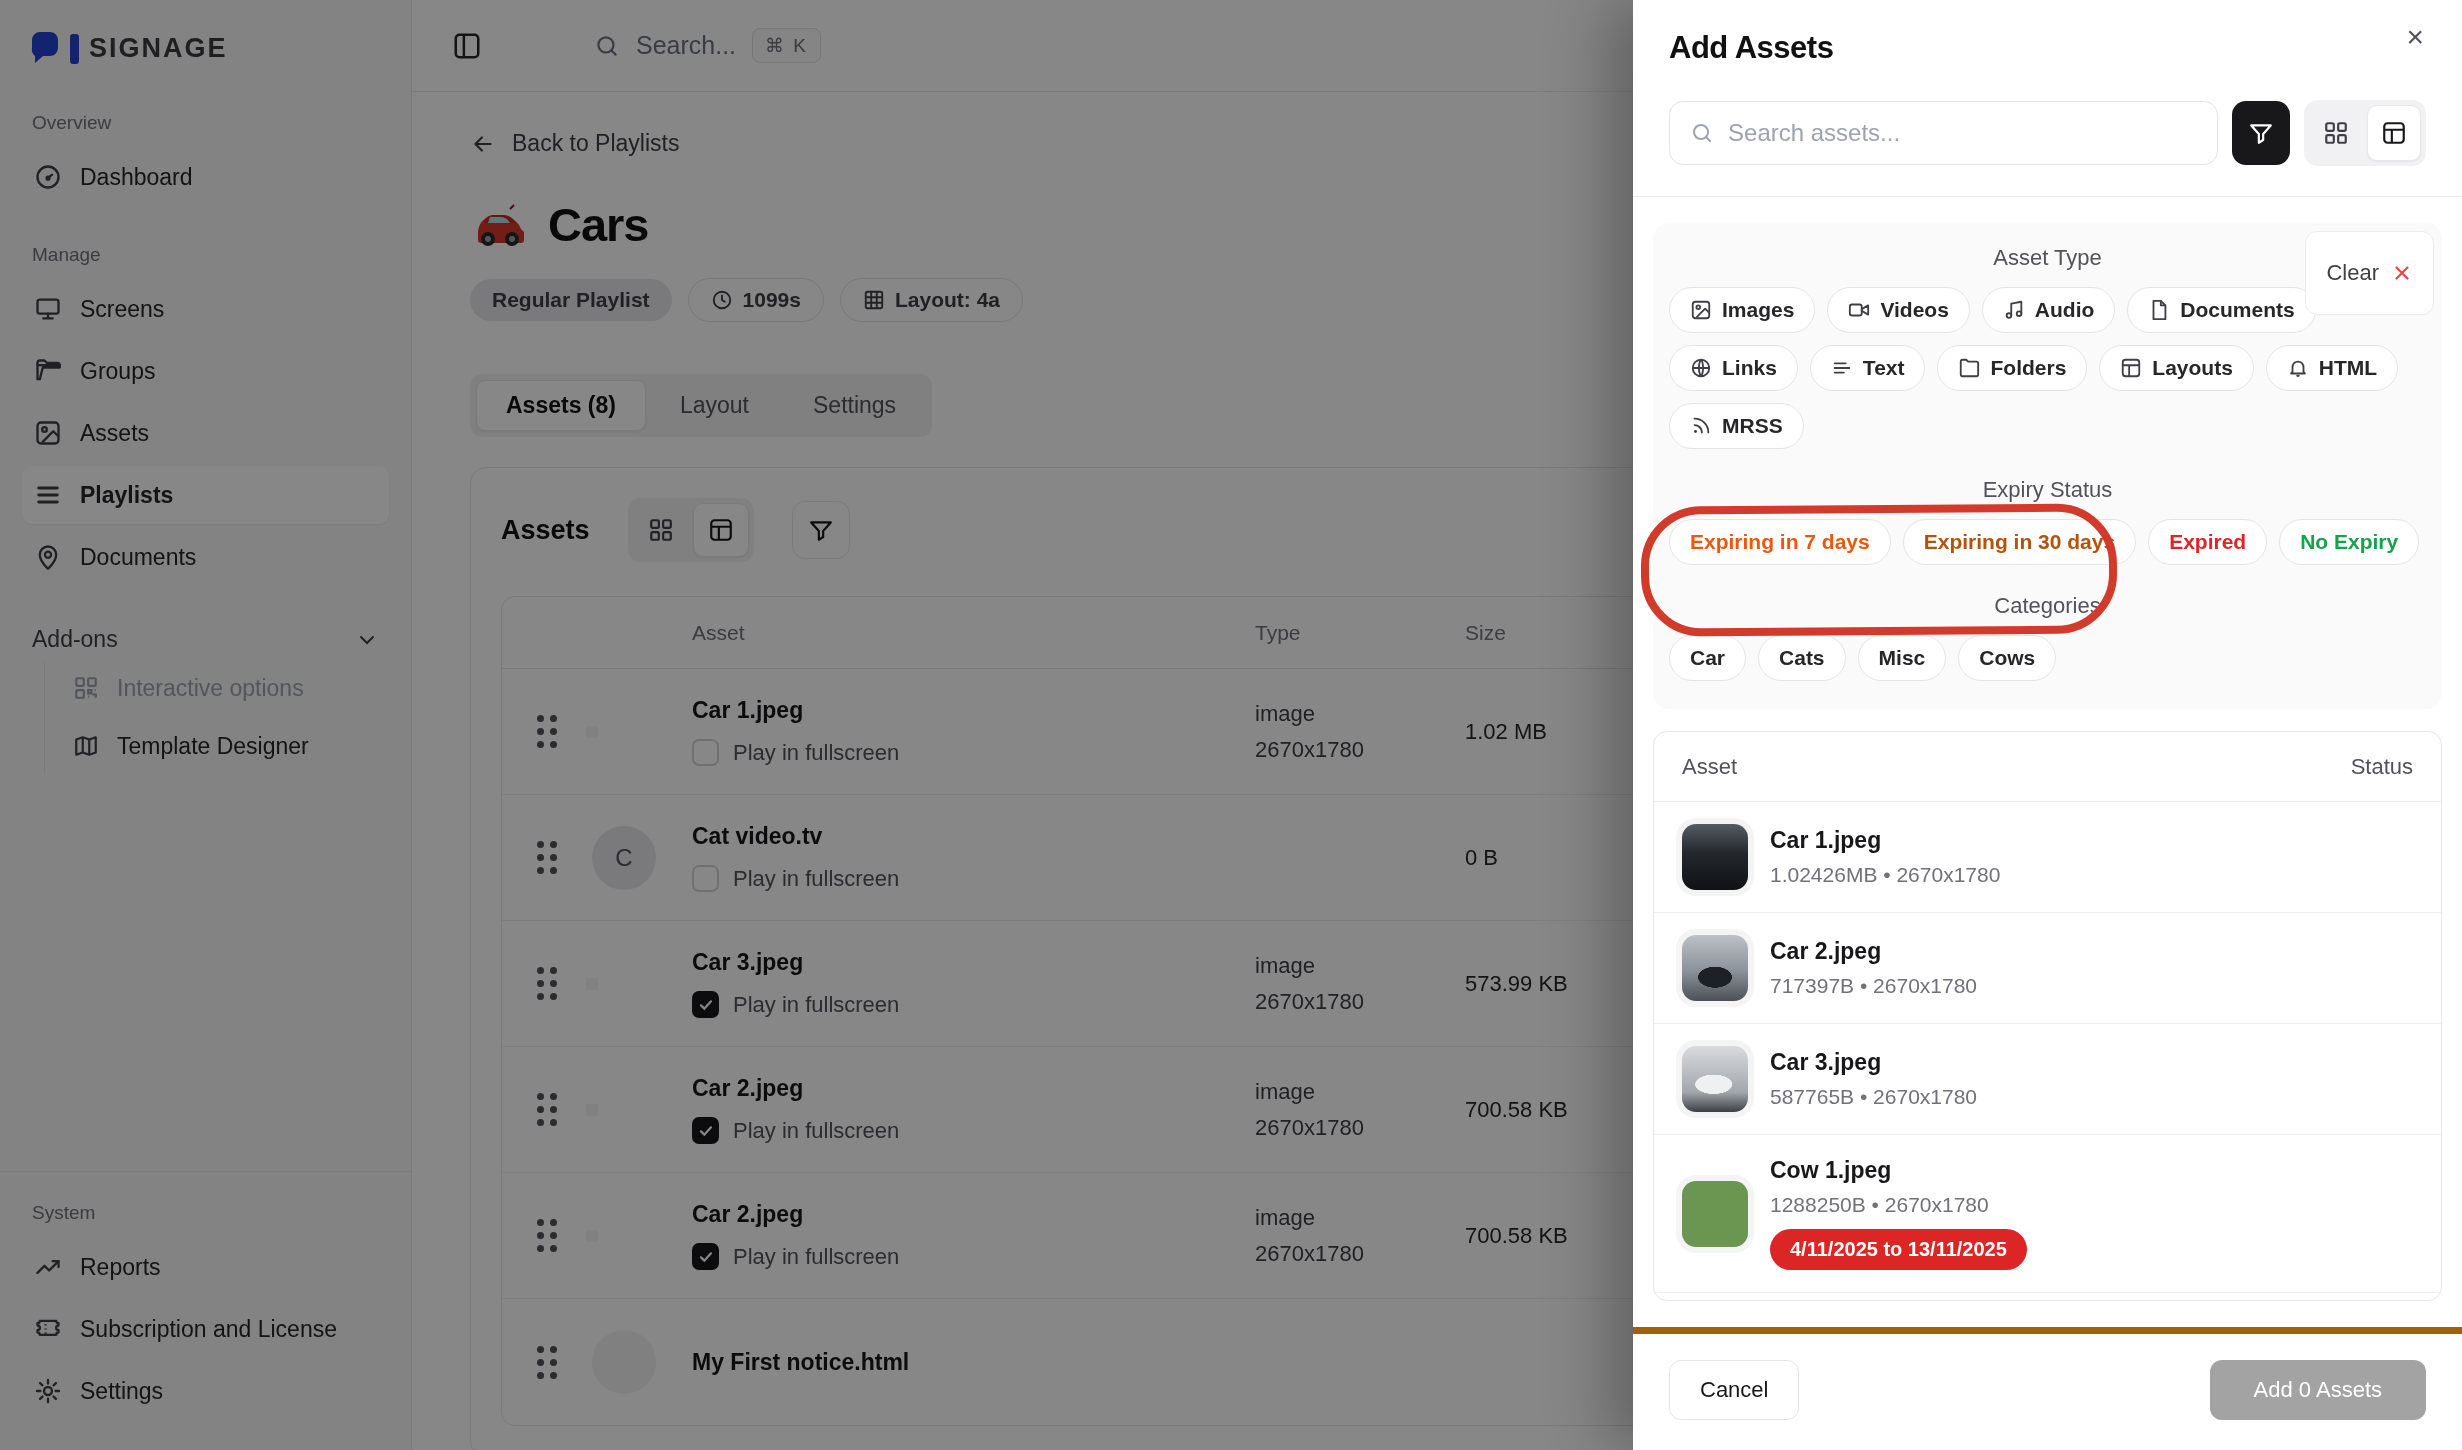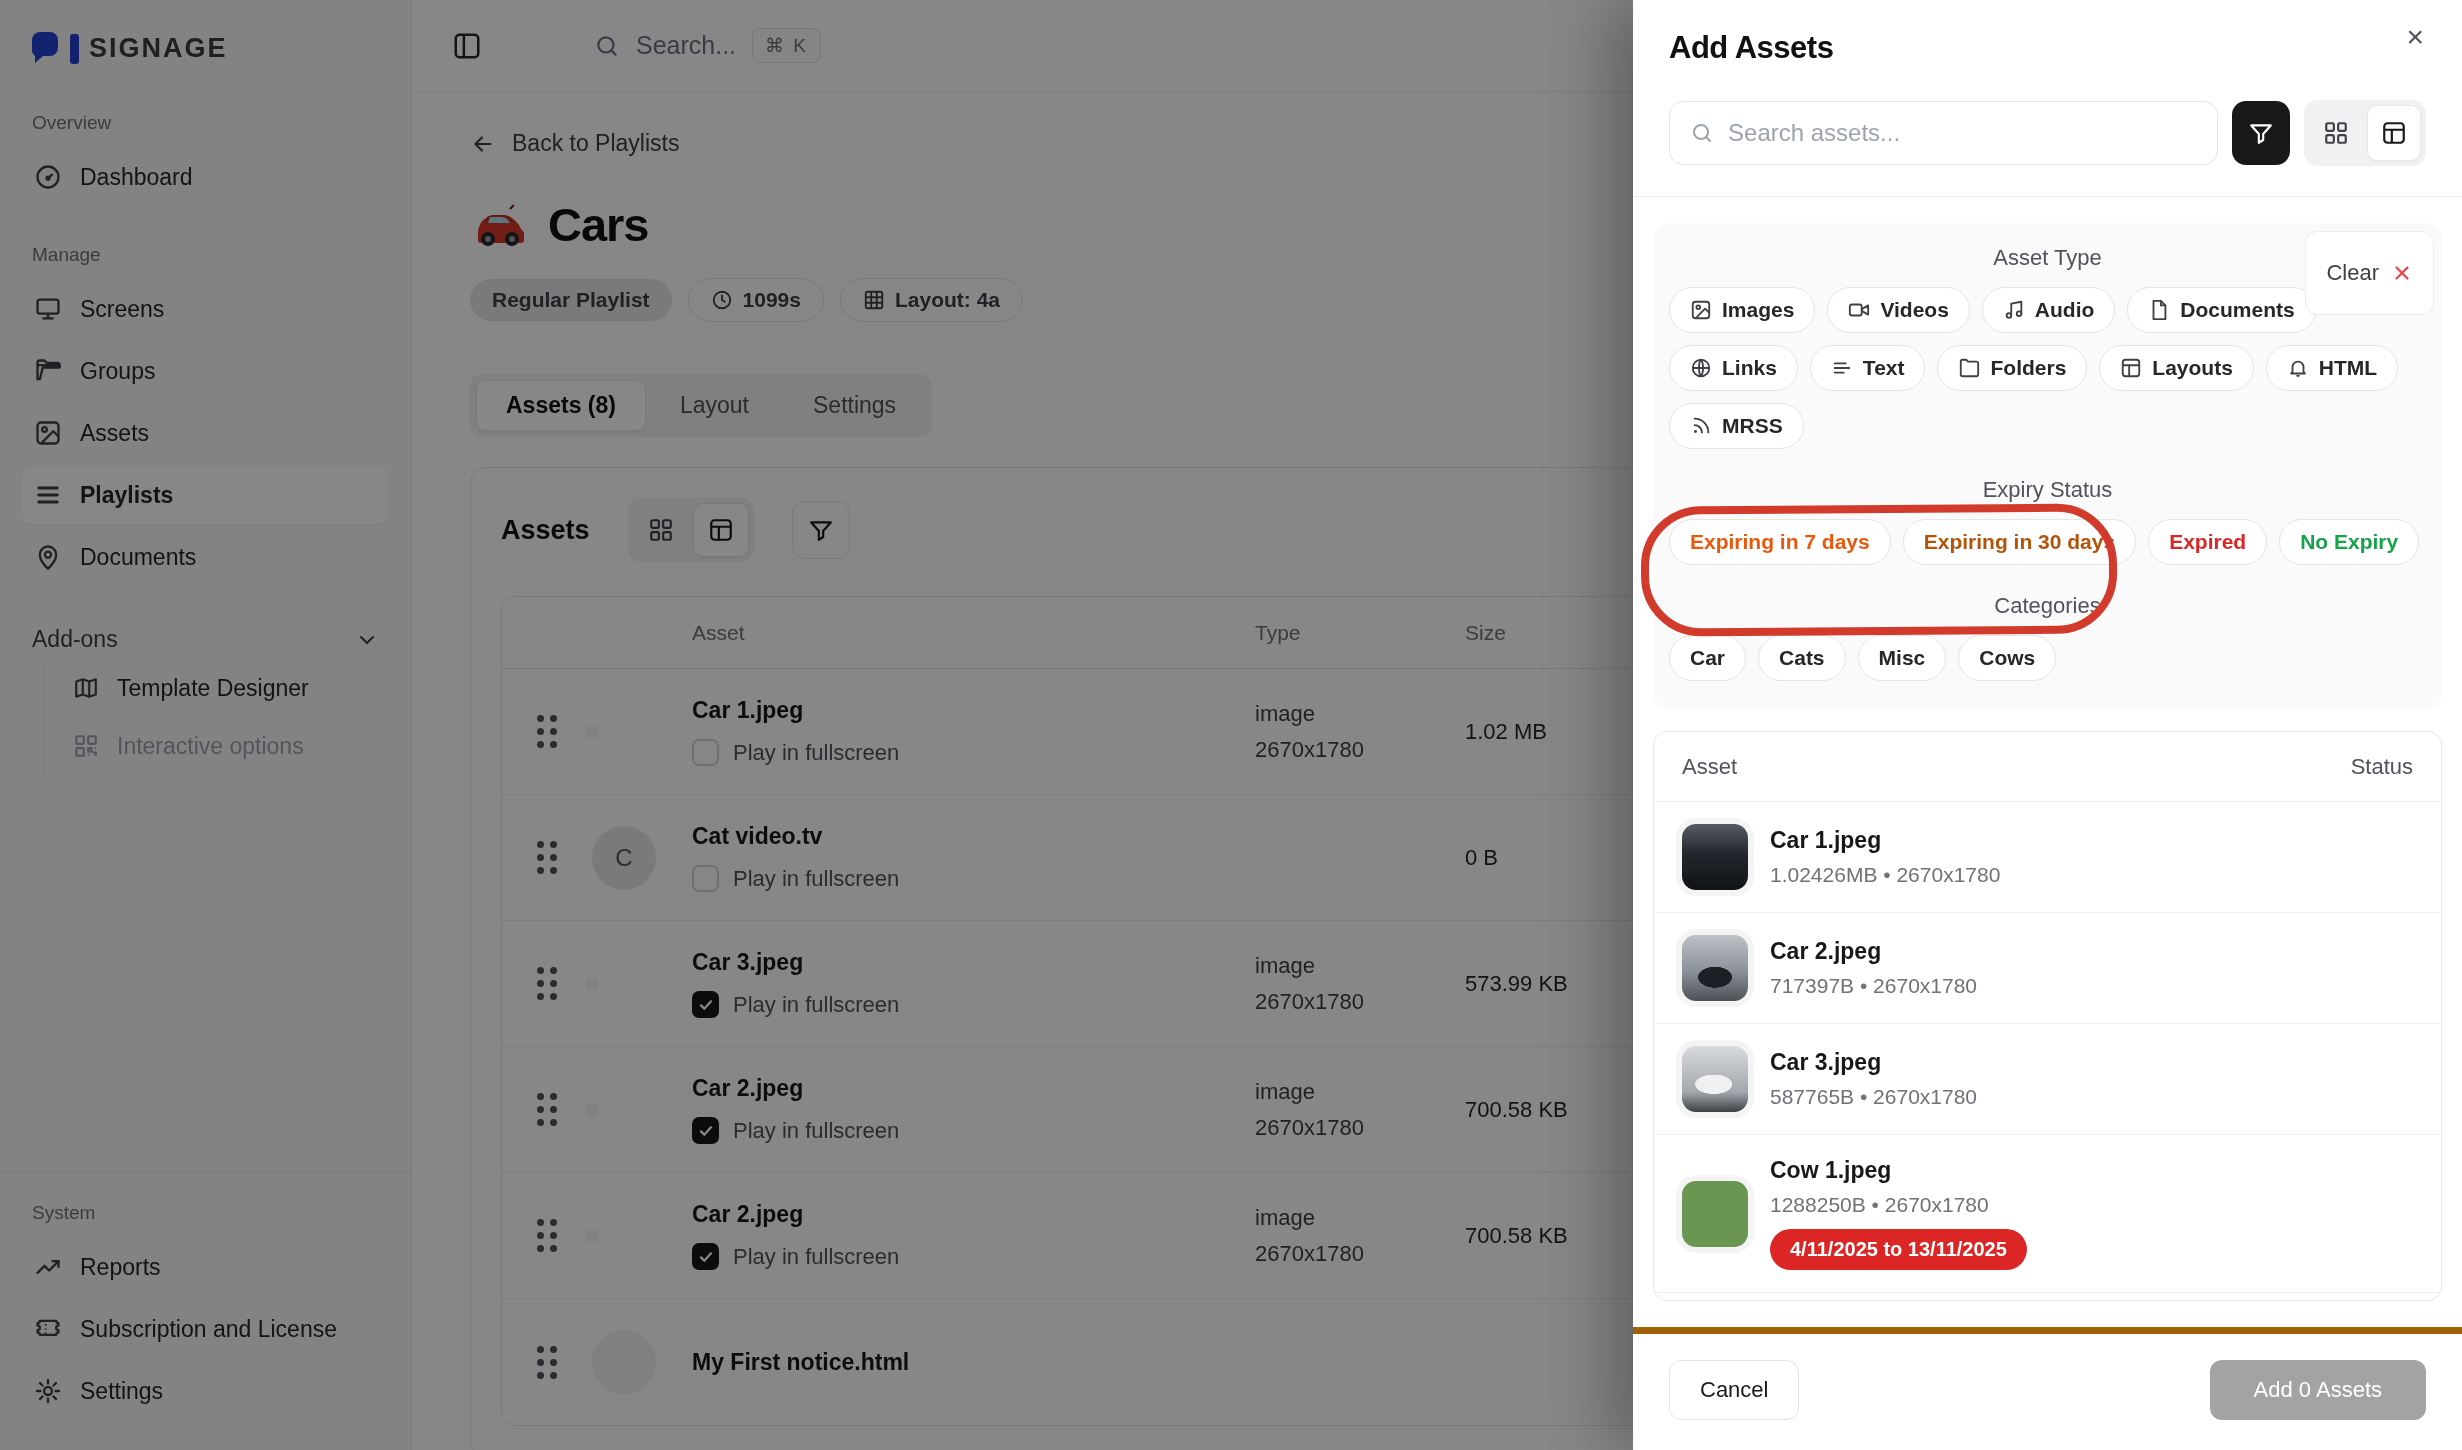"Template Designer" div.nav-item { order: before "Interactive options" -> after "Interactive options" }
